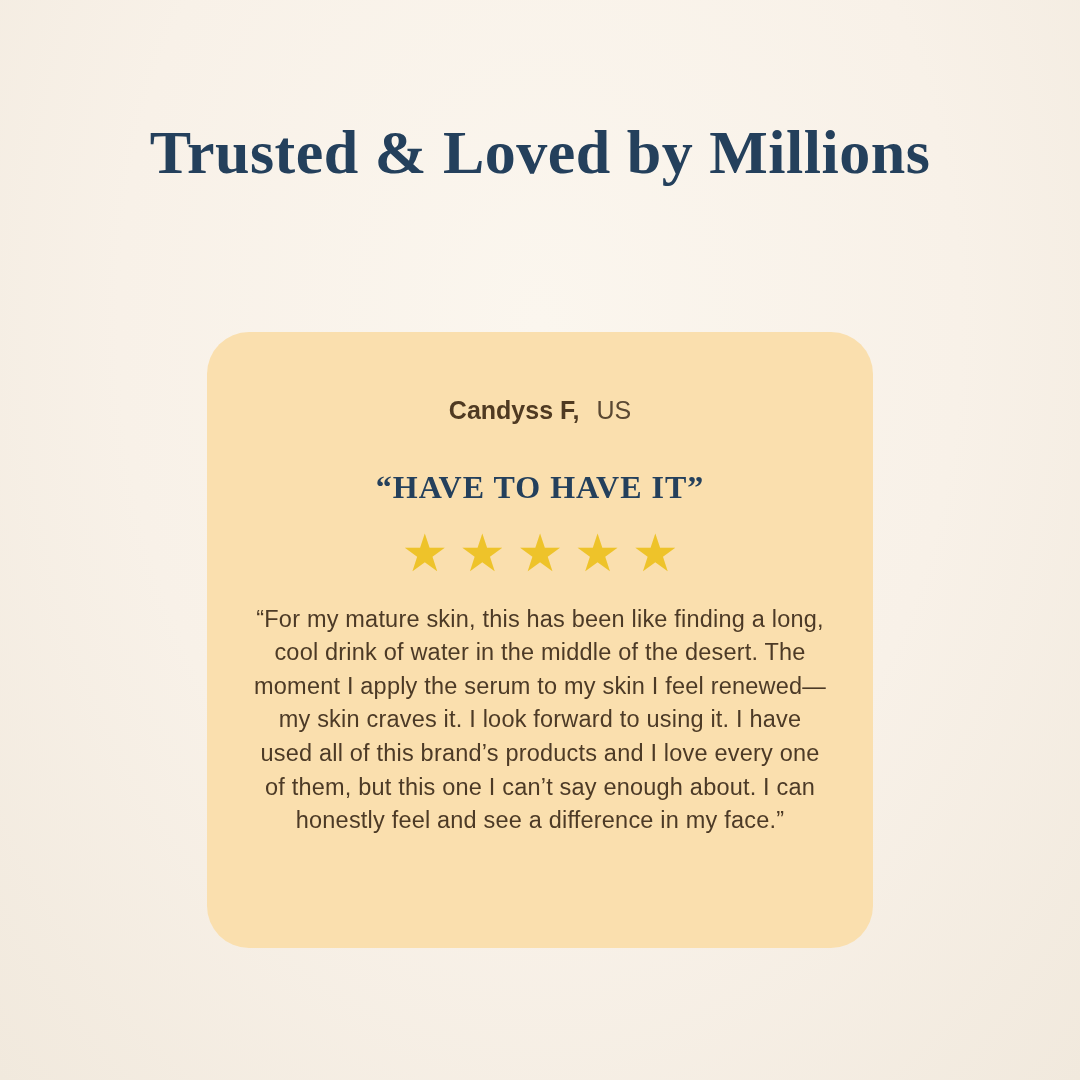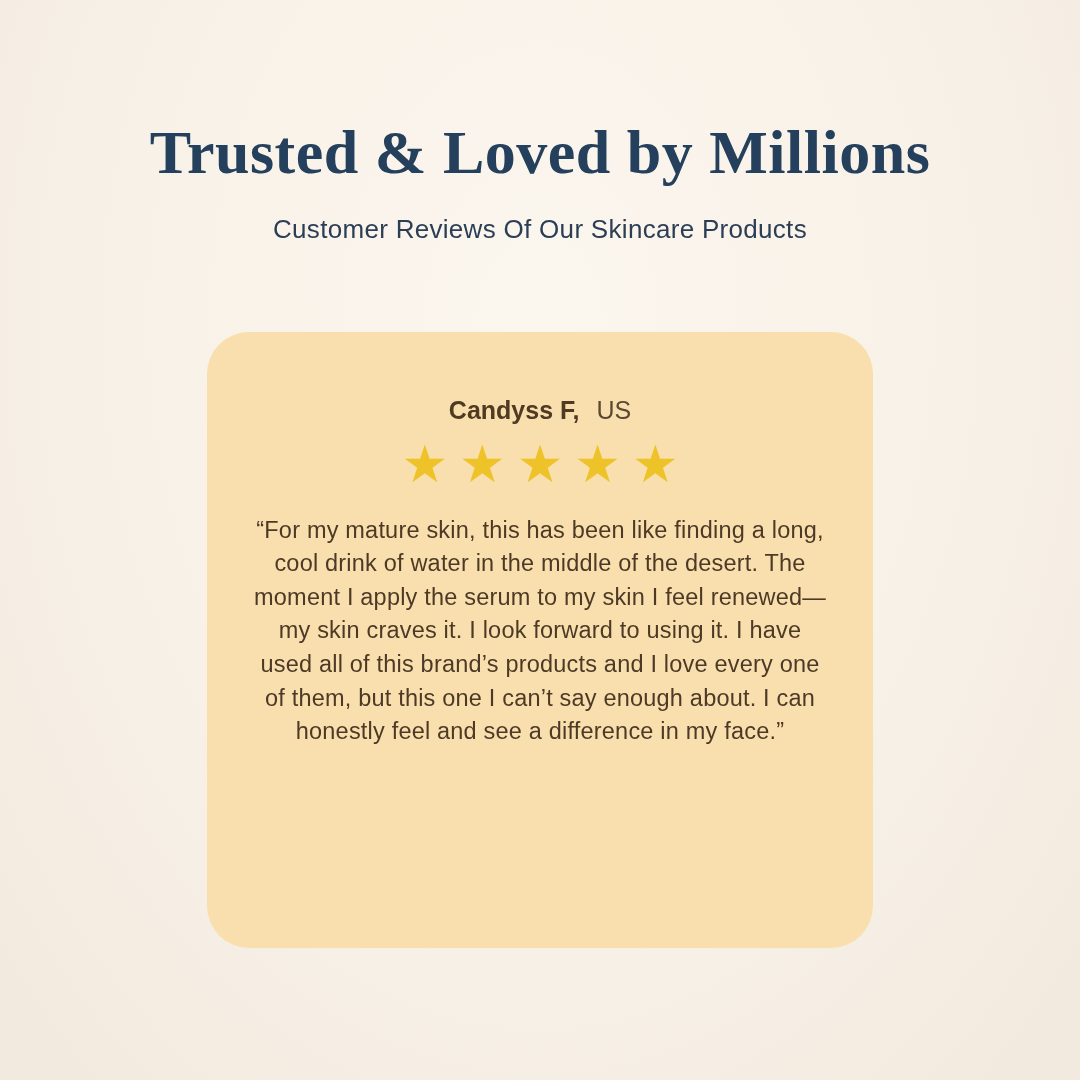"Customer Reviews Of Our Skincare" p.page-subtitle { html: <p>Customer Reviews Of Our Skincare Products</p> -> none }
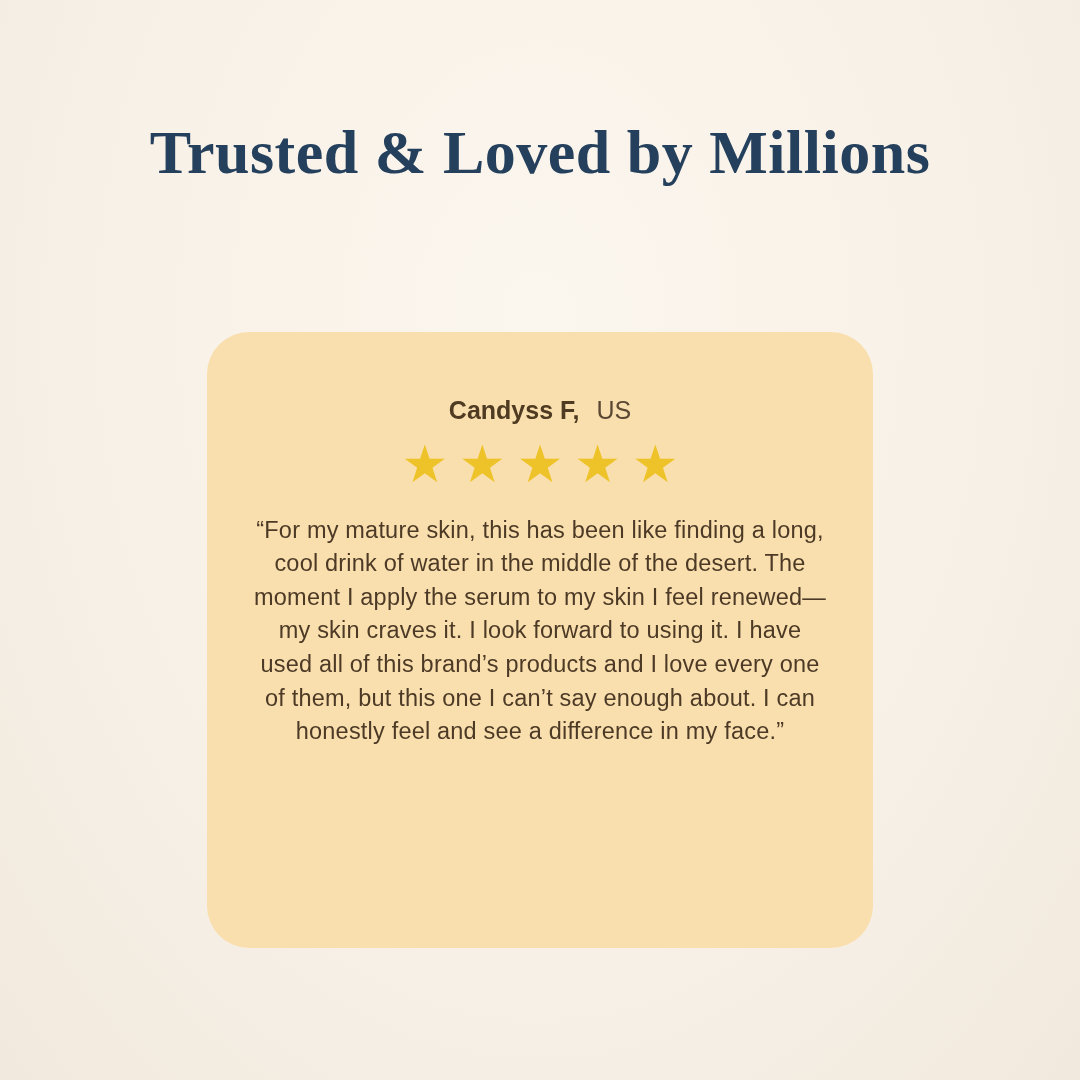"Candyss F, US" .reviewer { margin-bottom: 12px -> 44px }
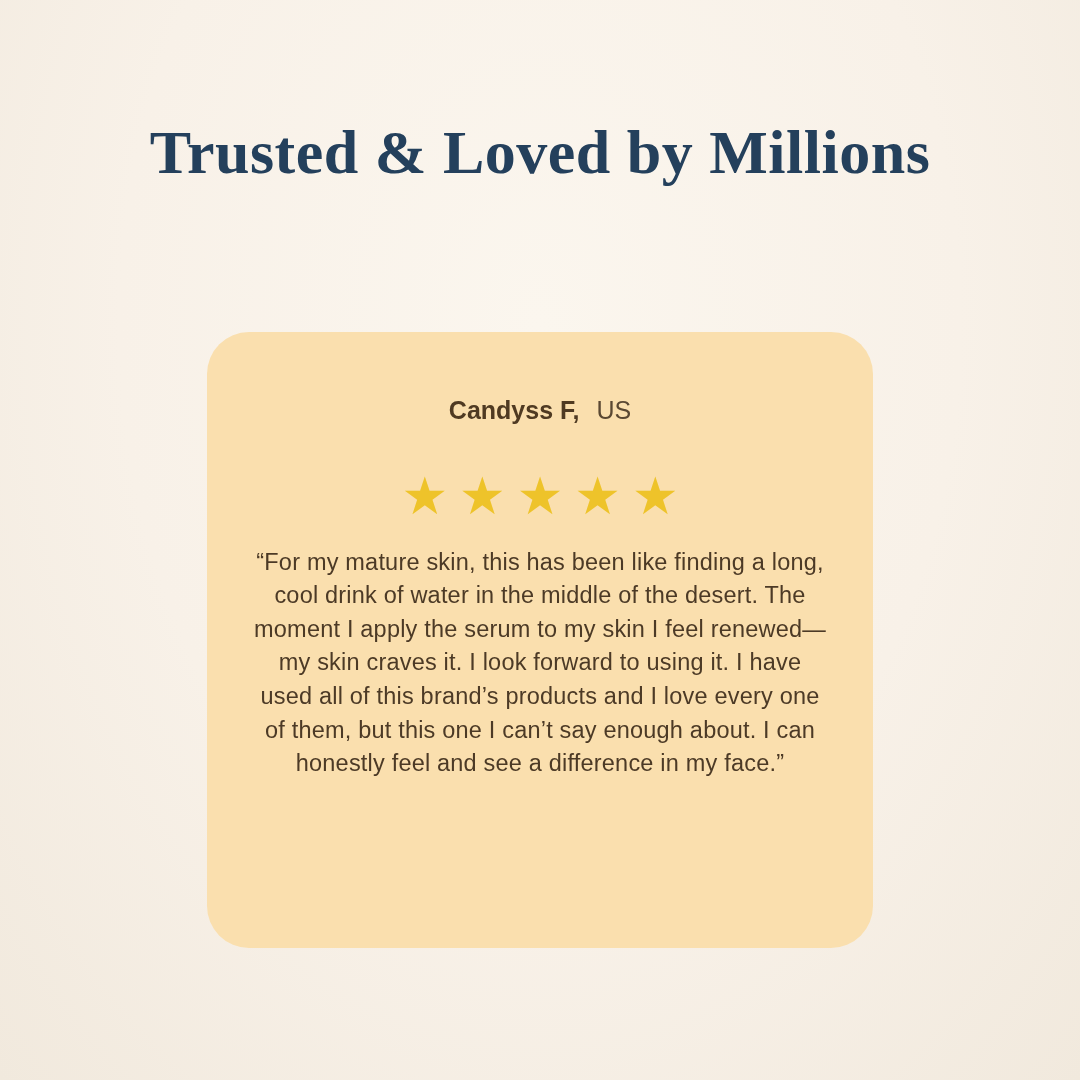"“HAVE TO HAVE IT”" h2.headline { html: none -> <h2>“HAVE TO HAVE IT”</h2> }
